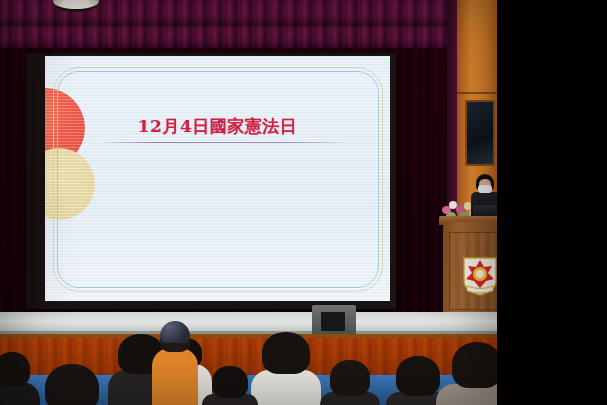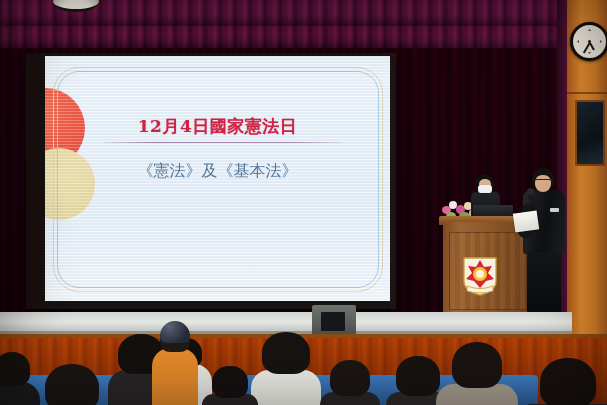"12月4日國家憲法日" #stage { width: 607px -> 497px }
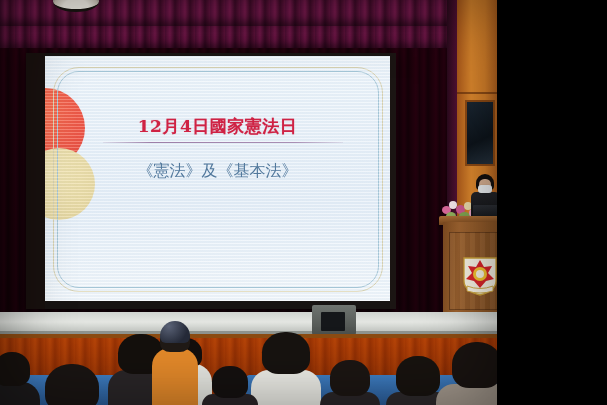"《憲法》及《基本法》" div { html: <div>《憲法》及《基本法》</div> -> none }
